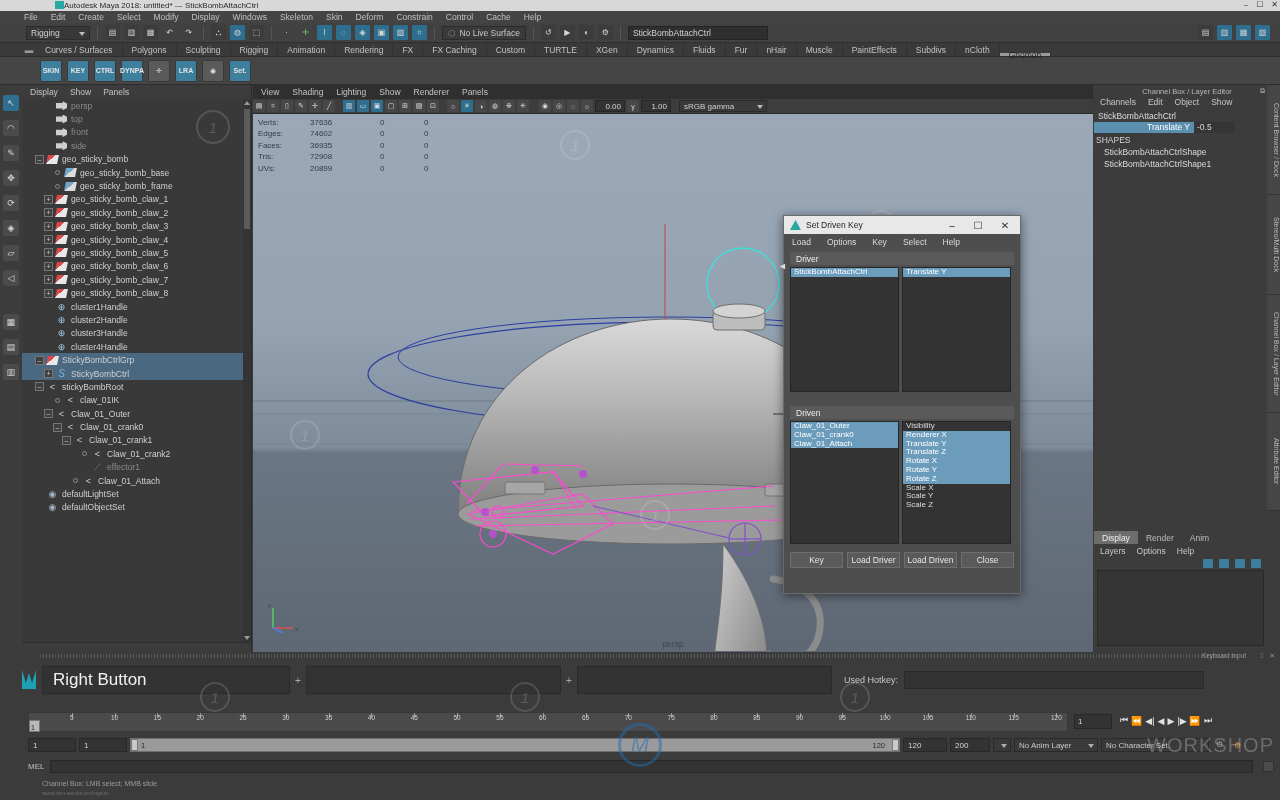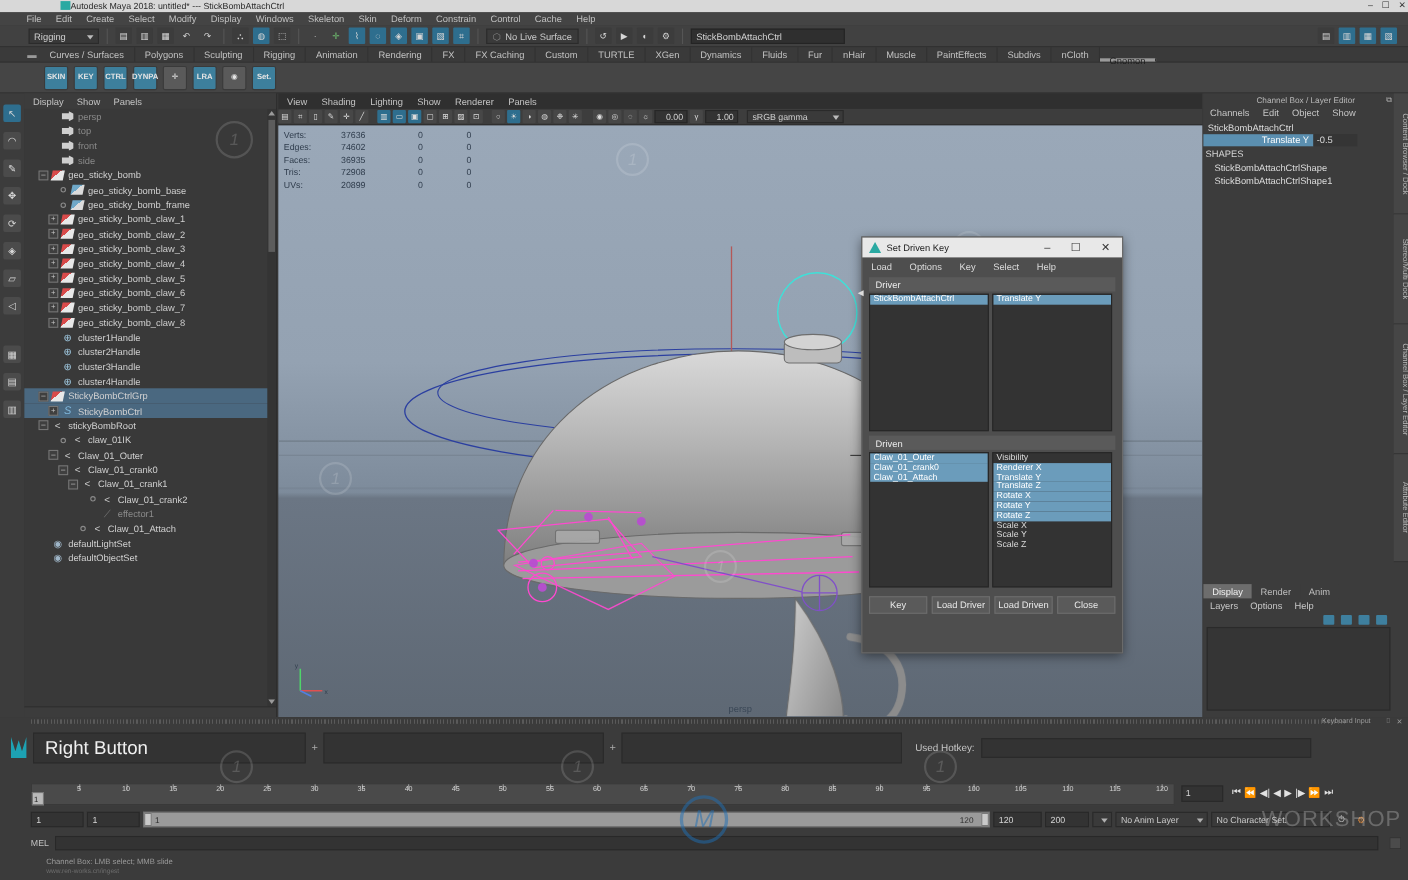"Driven" div.sdkSecHdr { margin-top: 4px -> 14px }
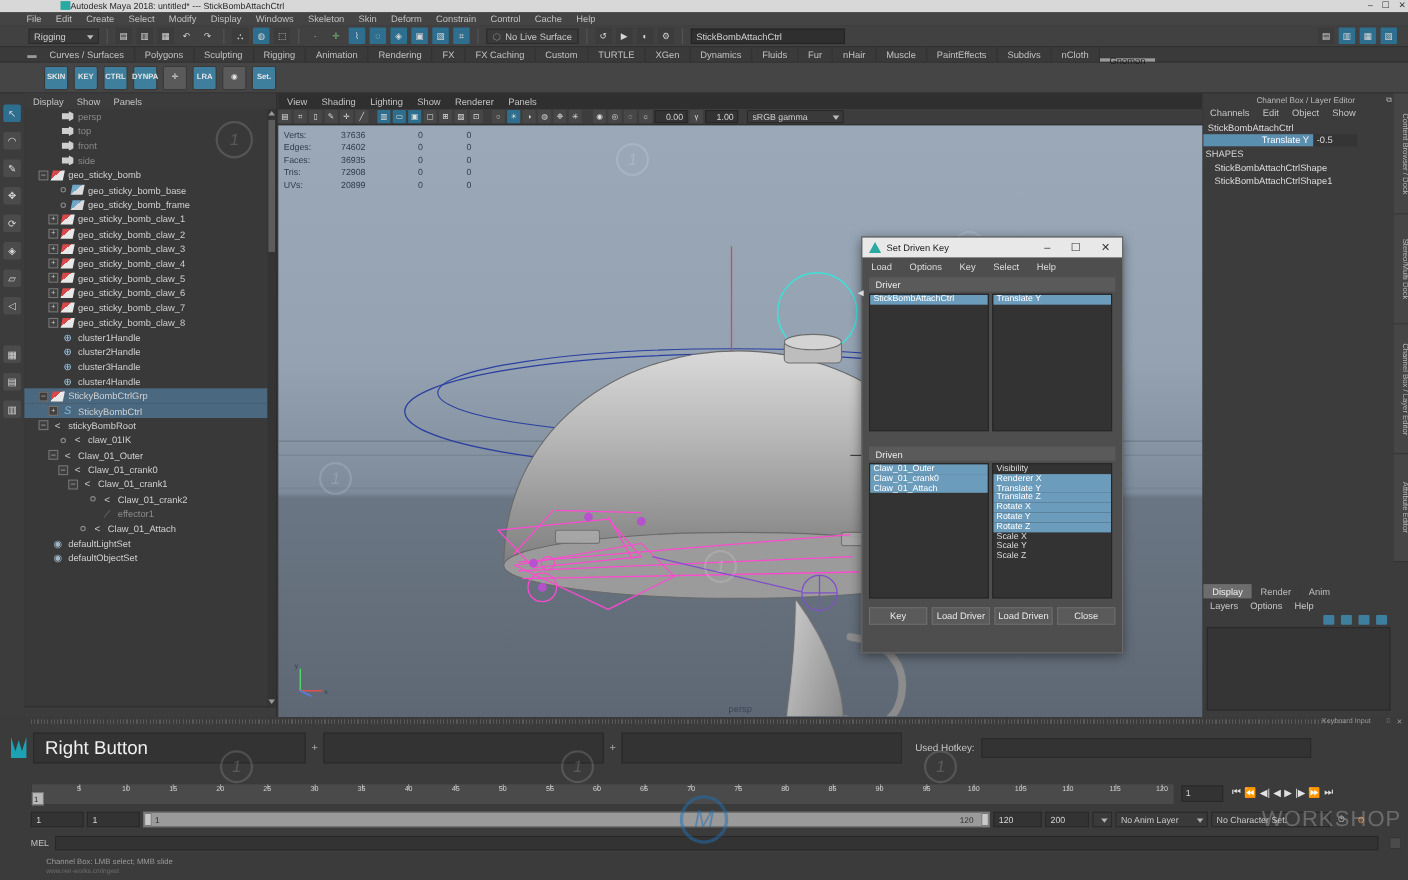"Right Button" #bottom { padding-left: none -> 12px }
